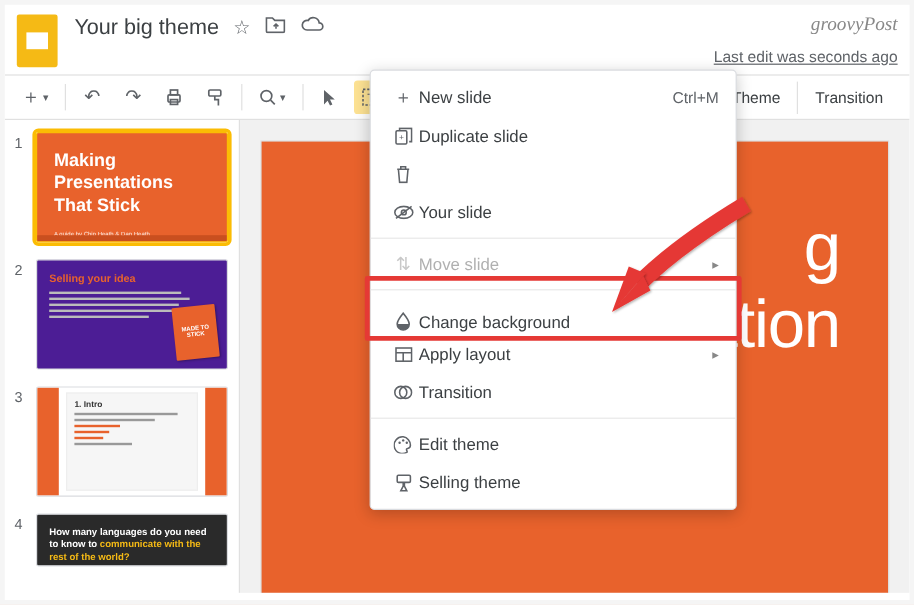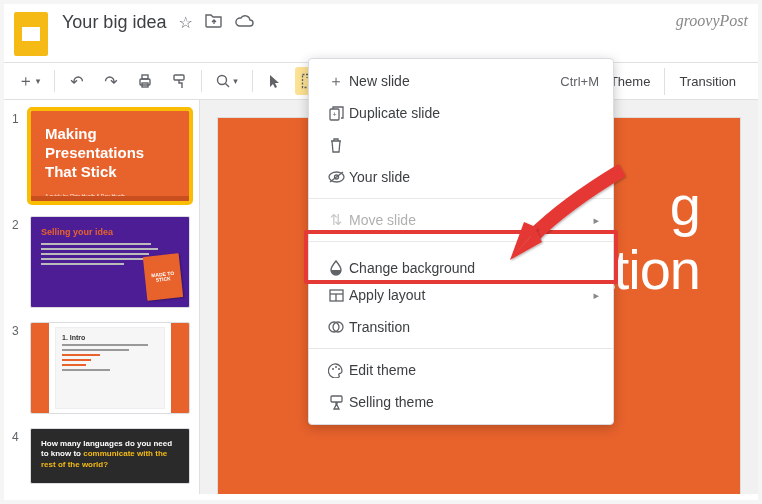"Your big idea" div.title { text: idea -> theme }
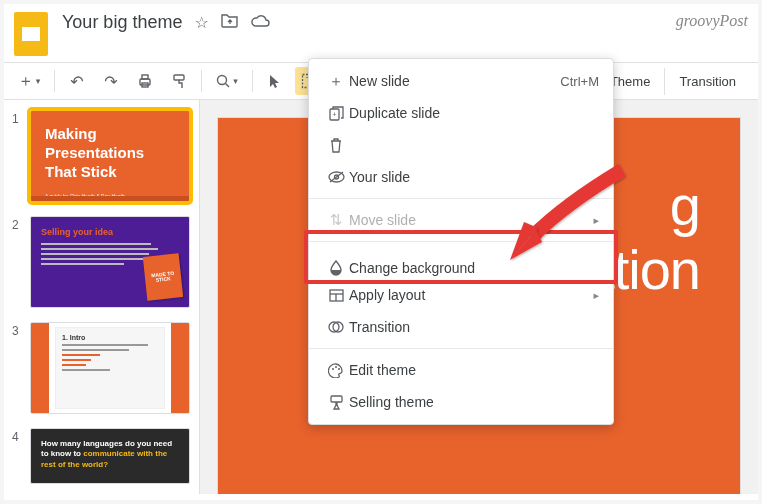"Last edit was seconds ago" div.edit-status { html: none -> <div>Last edit was seconds ago</div> }
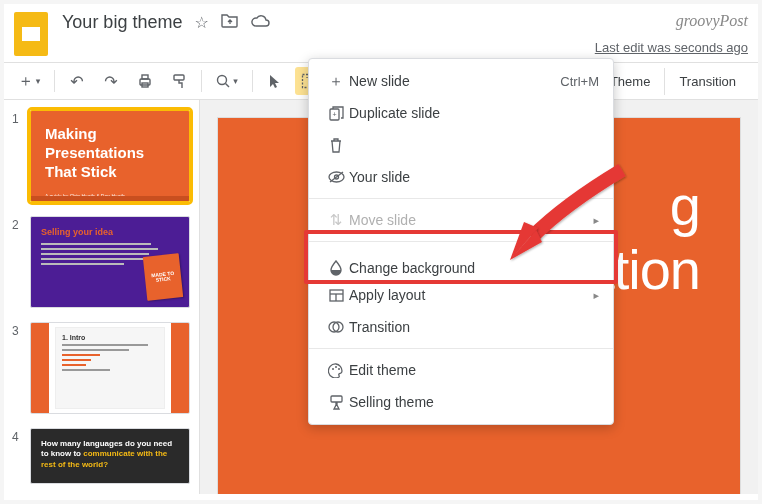"How many languages do you" div.thumb { height: 56px -> 44px }
